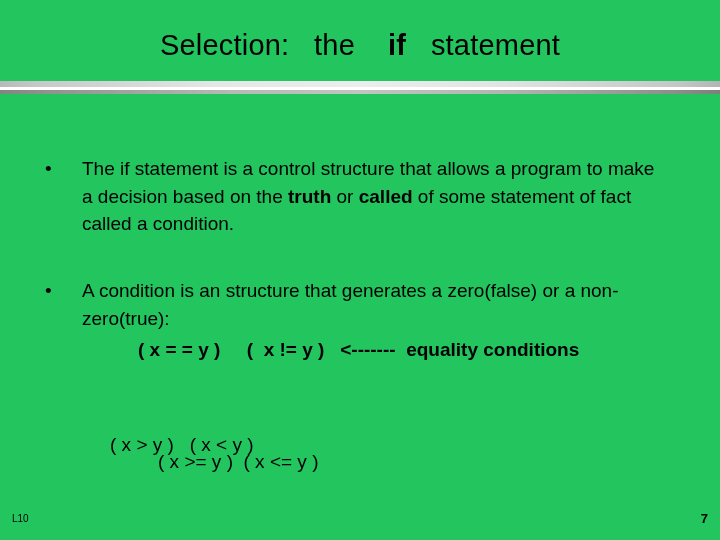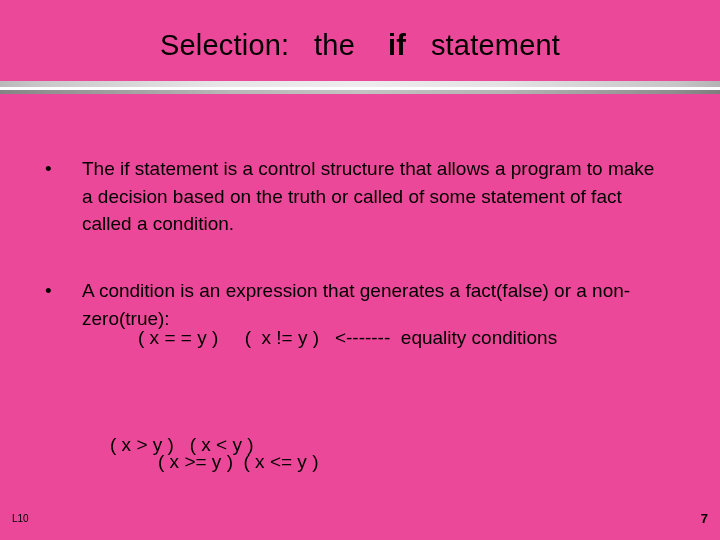"Selection: the if statement" #slide { background: #ec4899 -> #22c55e }
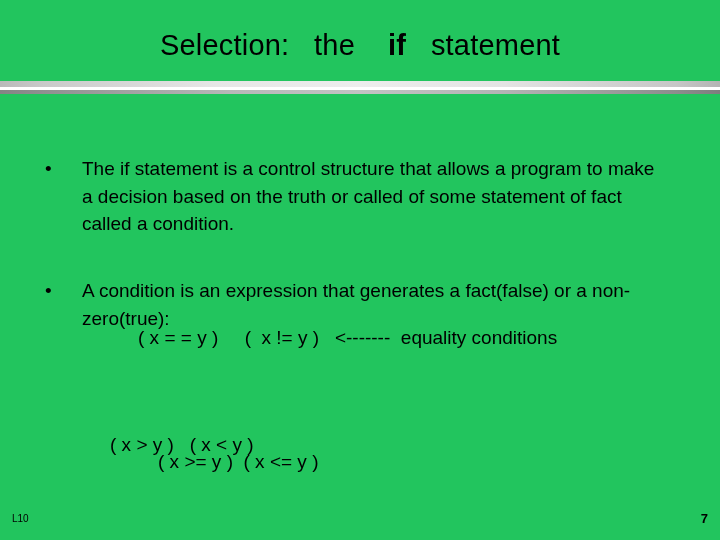"truth" .bullet .btext b { font-weight: normal -> bold }
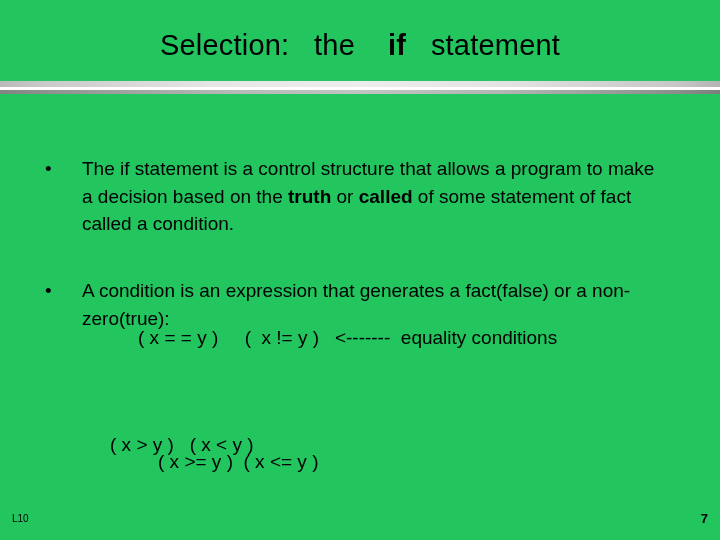"A condition is an expression" span.btext { text: expression that generates a fact -> structure that generates a zero }
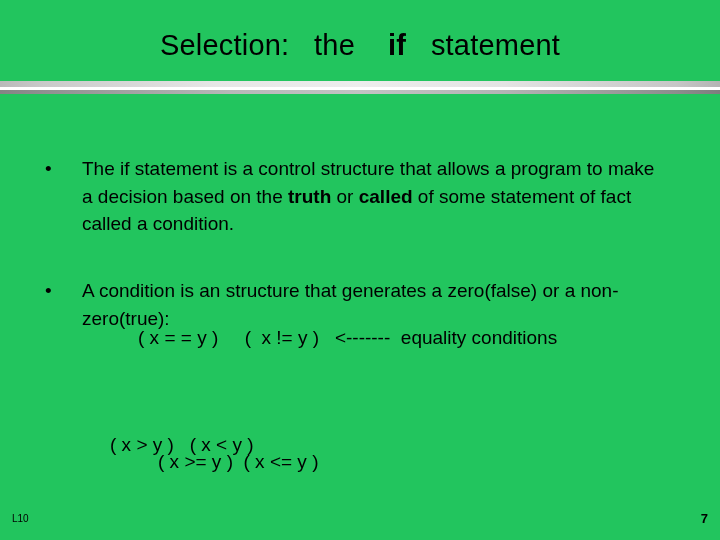"( x = = y" #eq-line { font-weight: none -> bold; top: 324px -> 336px }
